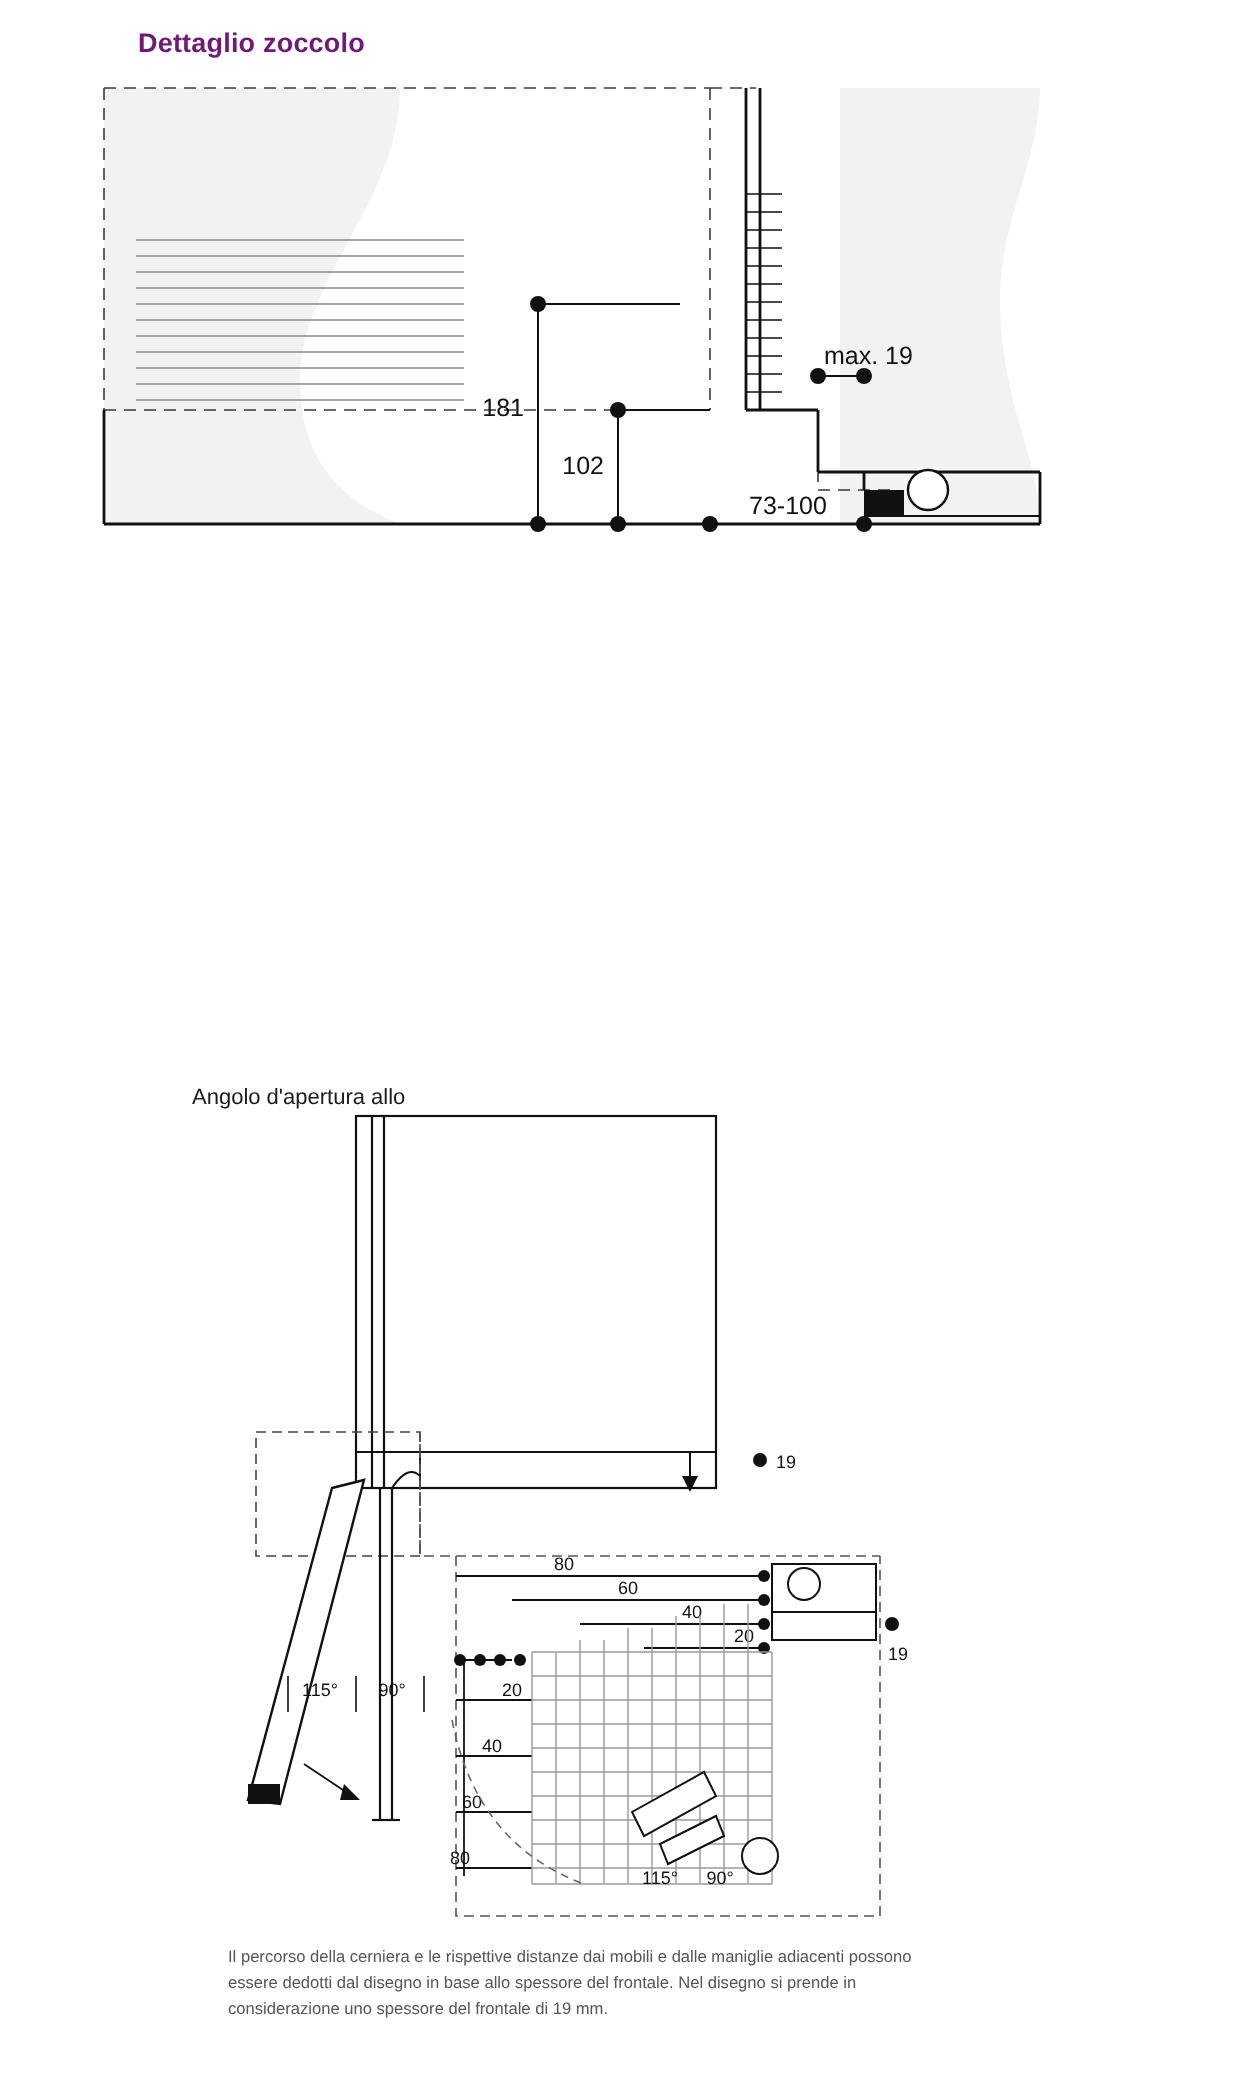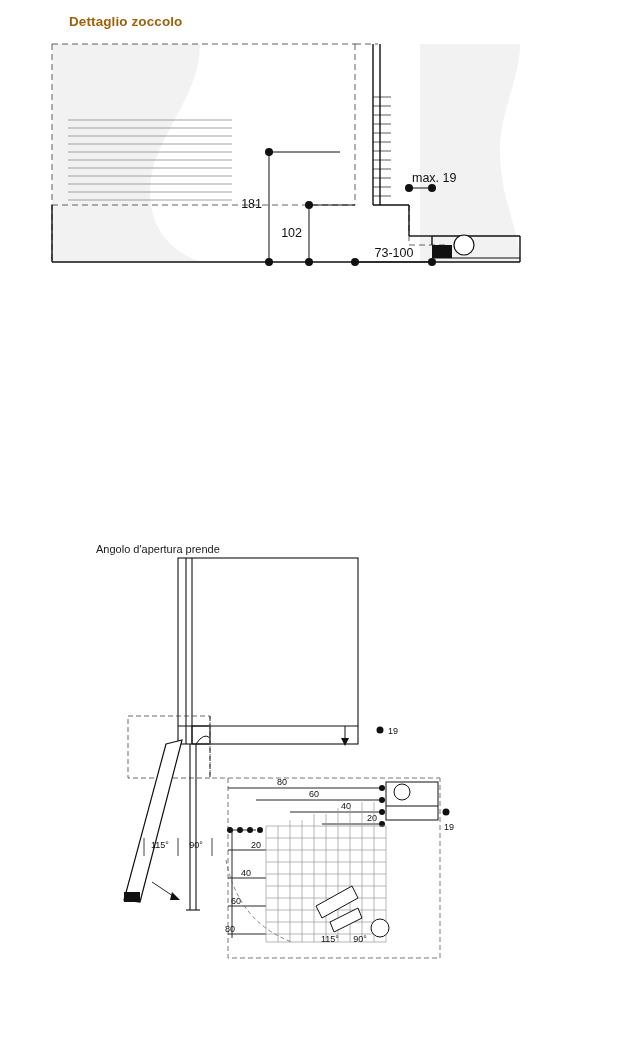"Dettaglio zoccolo" .section-title { color: #a16207 -> #701a75 }
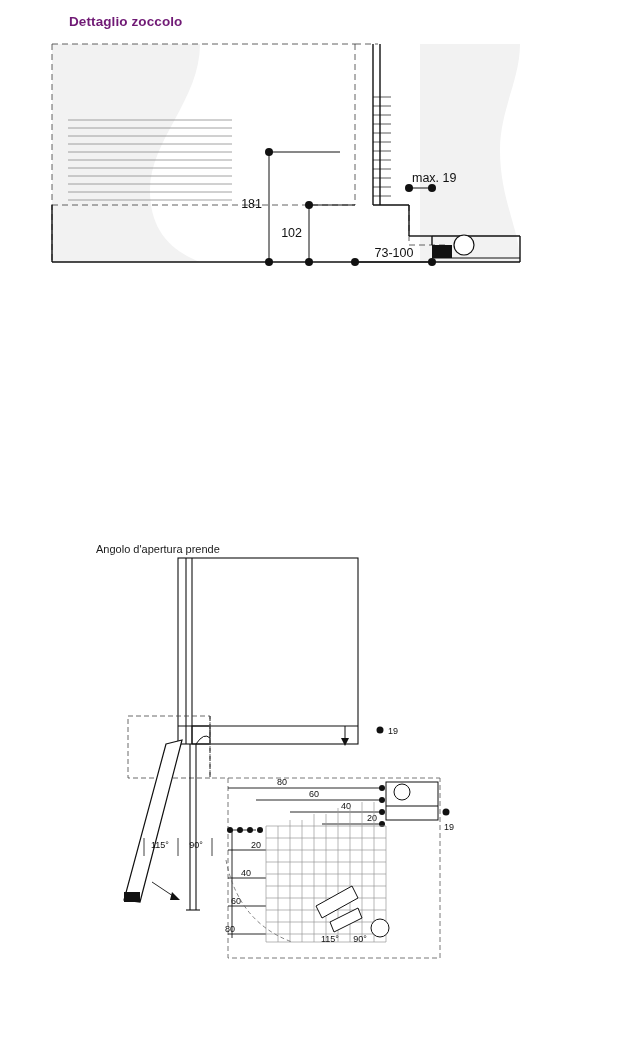"Angolo d'apertura prende" div.subsection-title { text: prende -> allo }
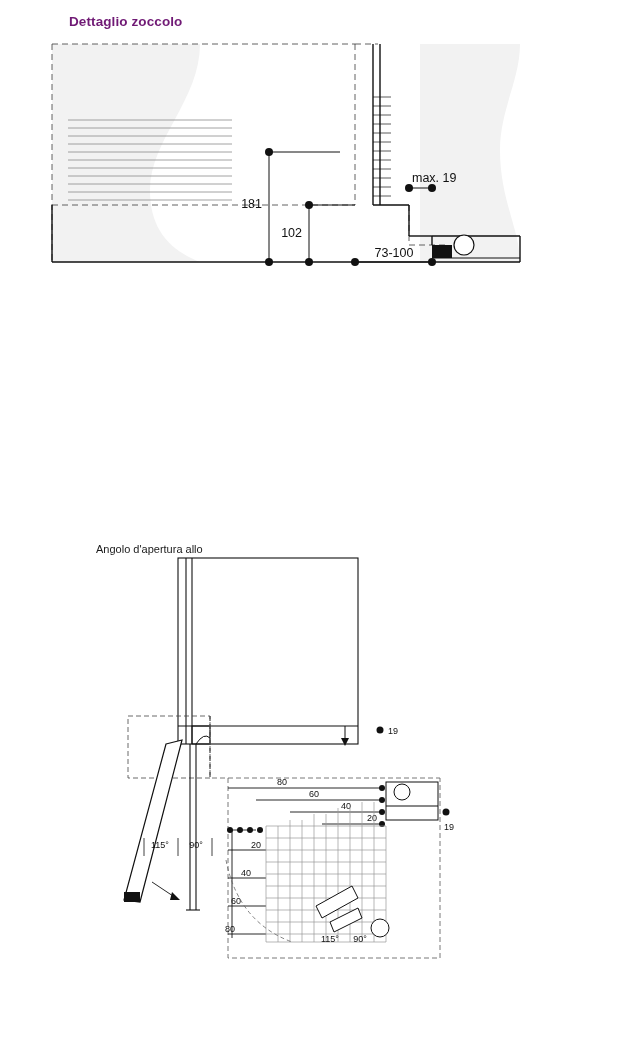"Il percorso della cerniera e" div.caption-door { html: none -> <div>Il percorso della cerniera e le rispettive distanze dai mobili e dalle maniglie adiacenti possono essere dedotti dal disegno in base allo spessore del frontale. Nel disegno si prende in considerazione uno spessore del frontale di 19 mm.</div> }
